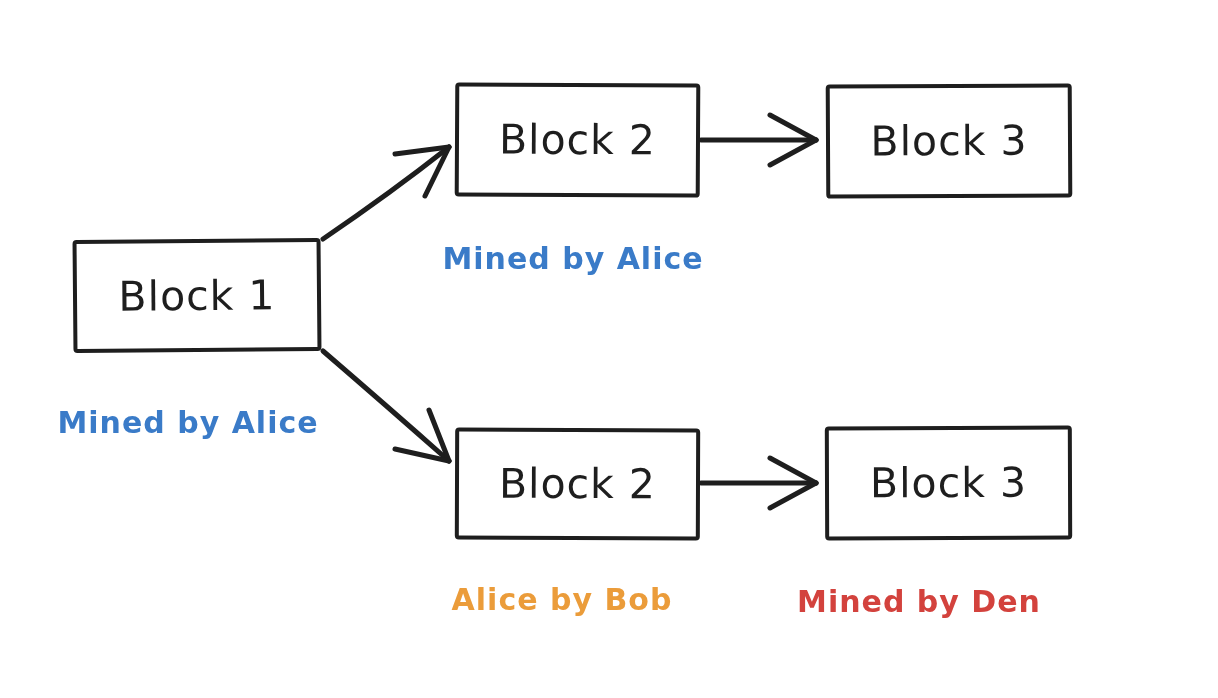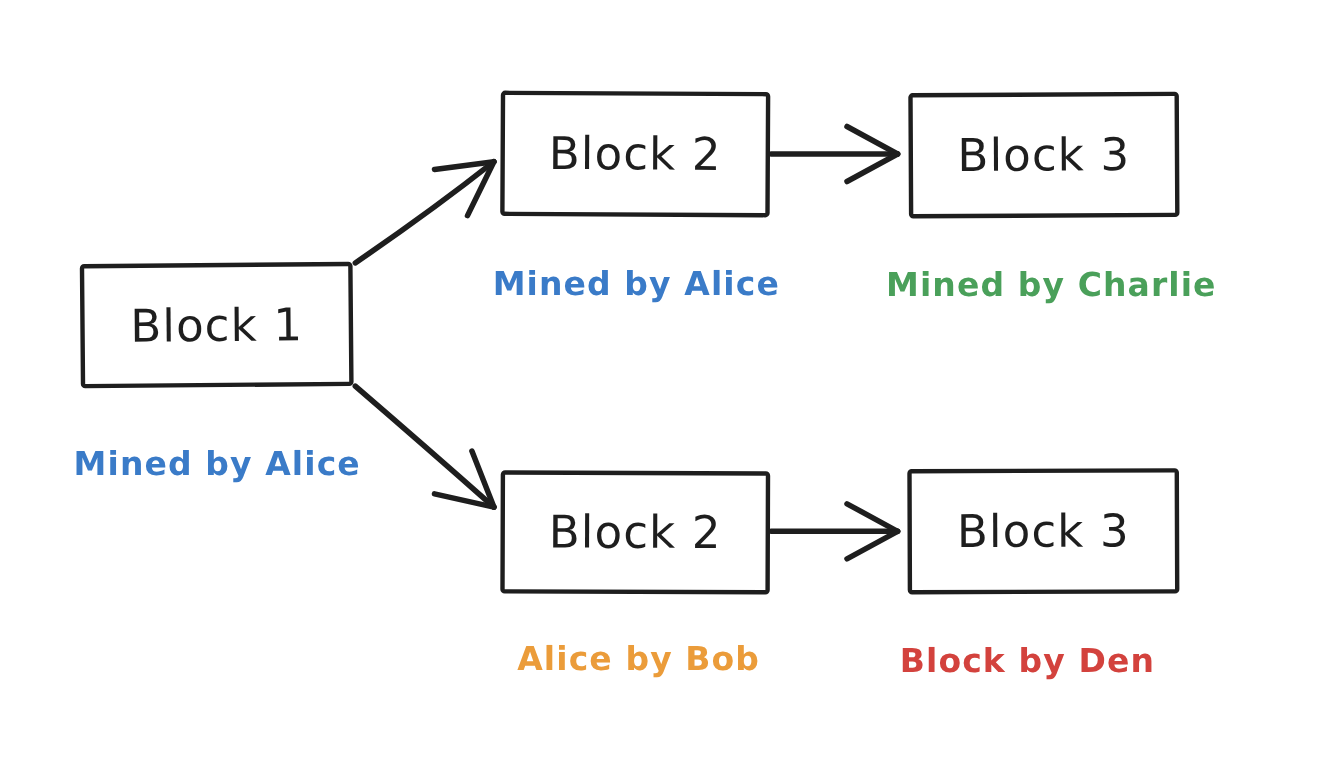"Mined by Alice" .miner-label { text-align: right -> center }
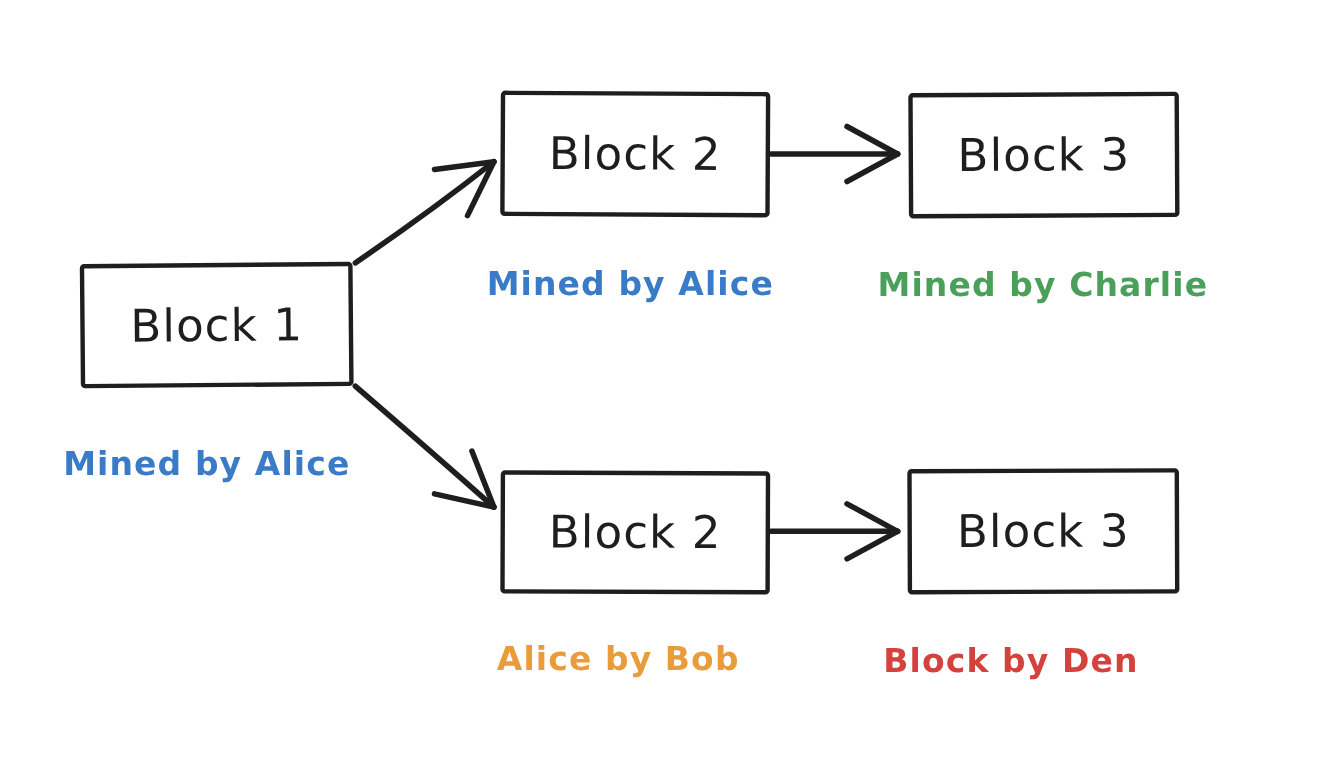"Mined by Charlie" div.miner-label { html: <div>Mined by Charlie</div> -> none }
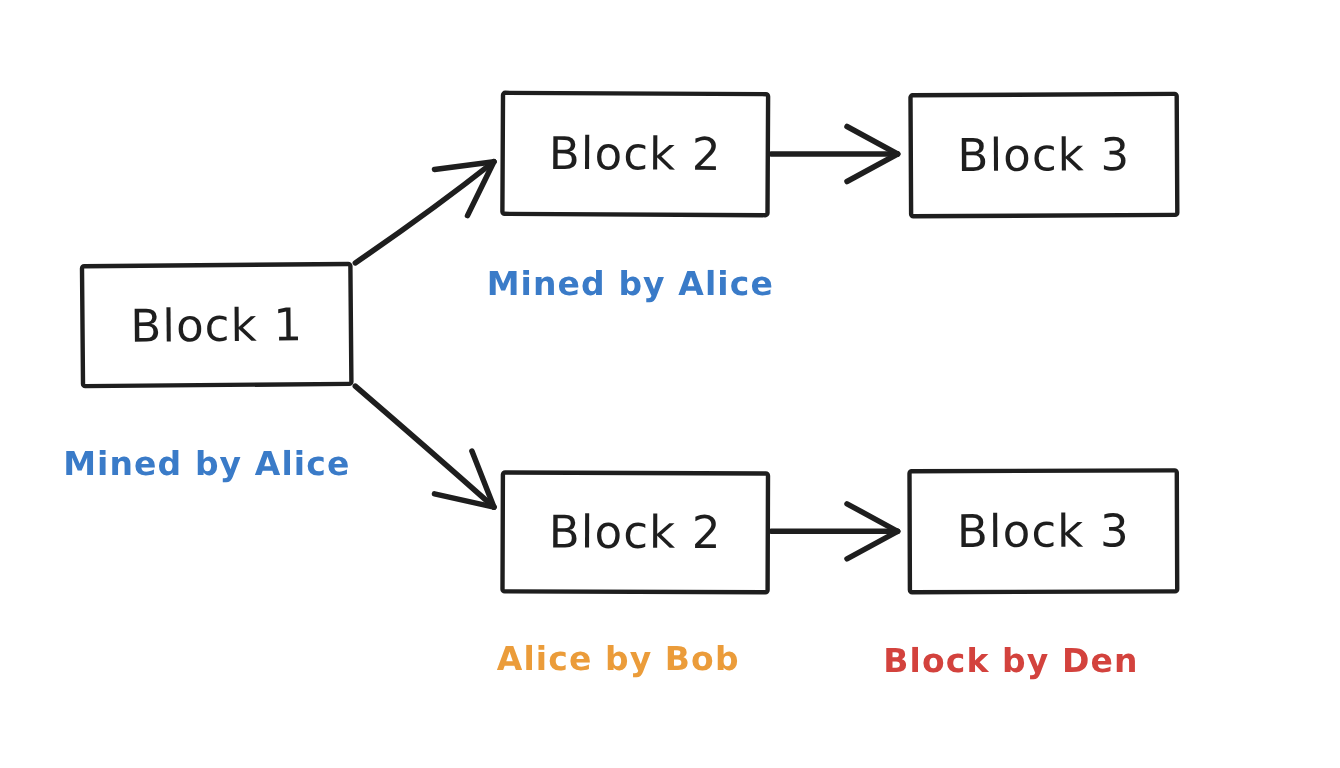"Block by Den" div.miner-label { text: Block -> Mined }
